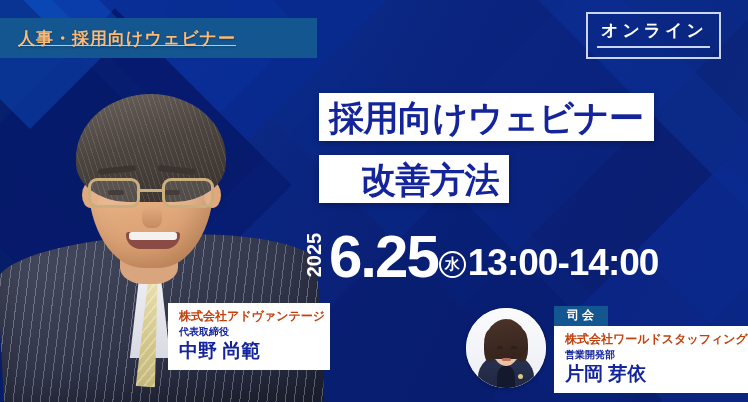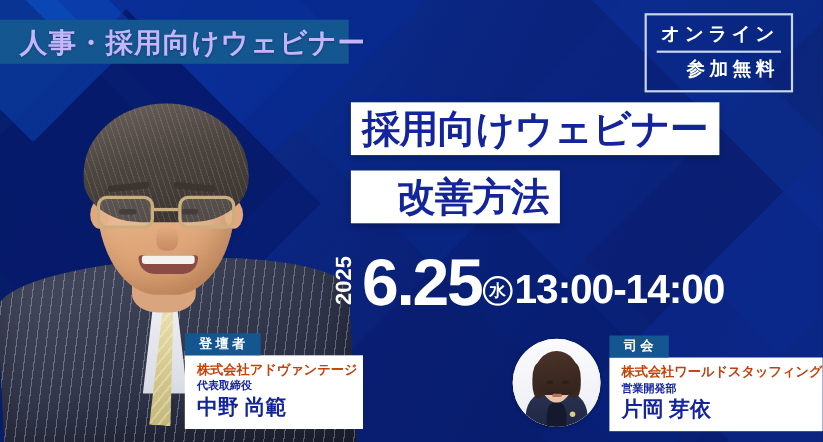"人事・採用向けウェビナー" .header-ribbon .txt { color: #c4b5fd -> #fdba74; font-size: 25px -> 17px; text-decoration: none -> underline }
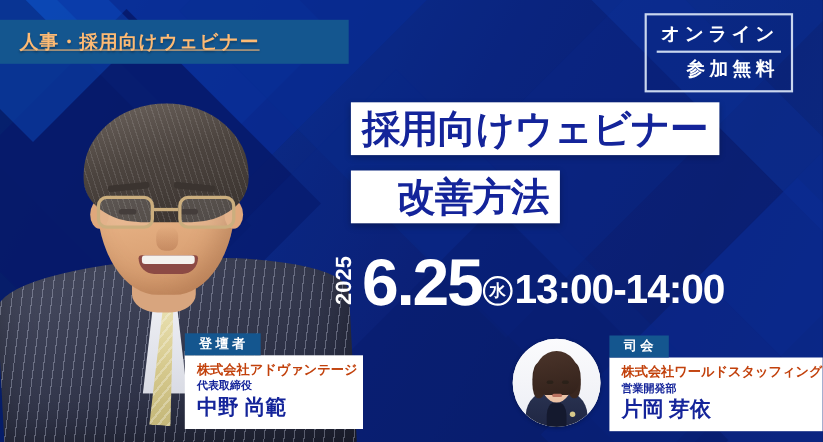"参加無料" div.line { html: <div>参加無料</div> -> none }
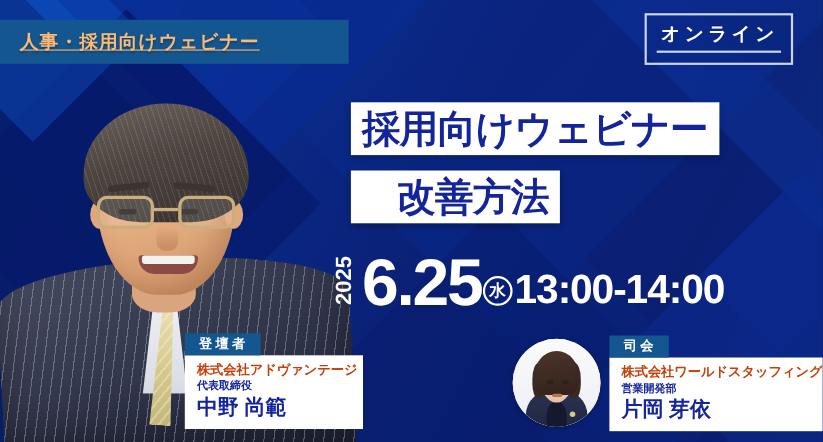"登壇者" div.tab { html: <div>登壇者</div> -> none }
